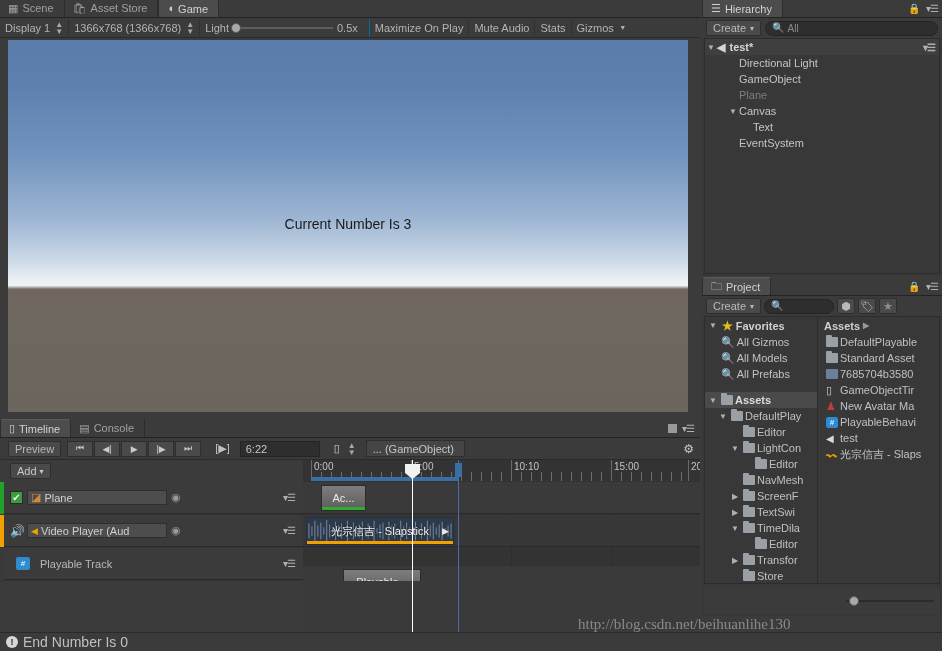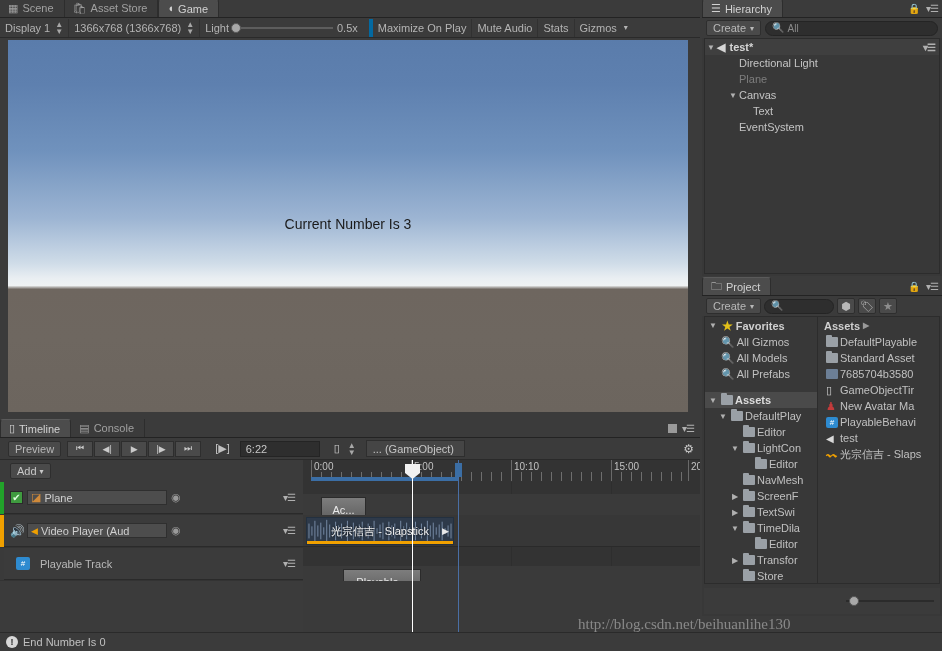"Maximize On Play" div.gt-item { border-left: 4px solid #0369a1 -> 1px solid #0369a1 }
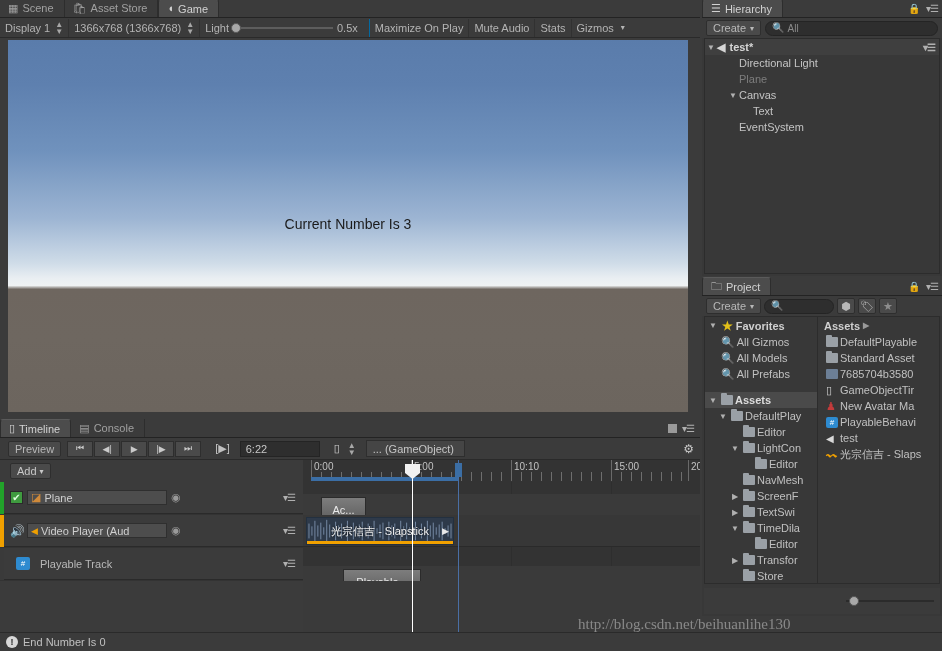"GameObject" div.hrow { html: none -> <div> <span></span> <span>GameObject</span> </div> }
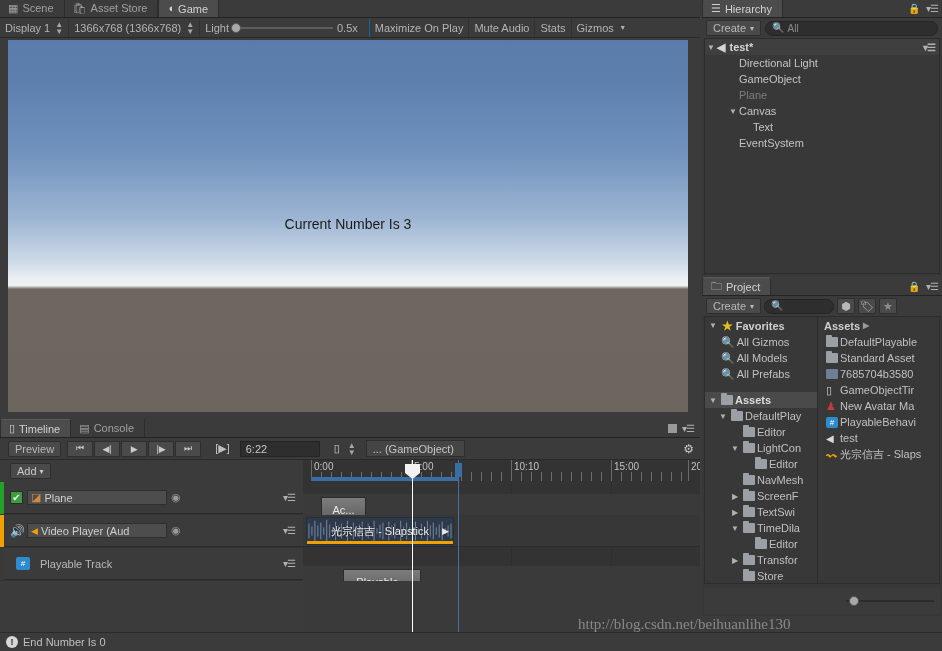"Ac..." div.track-lane { top: 12px -> 0 }
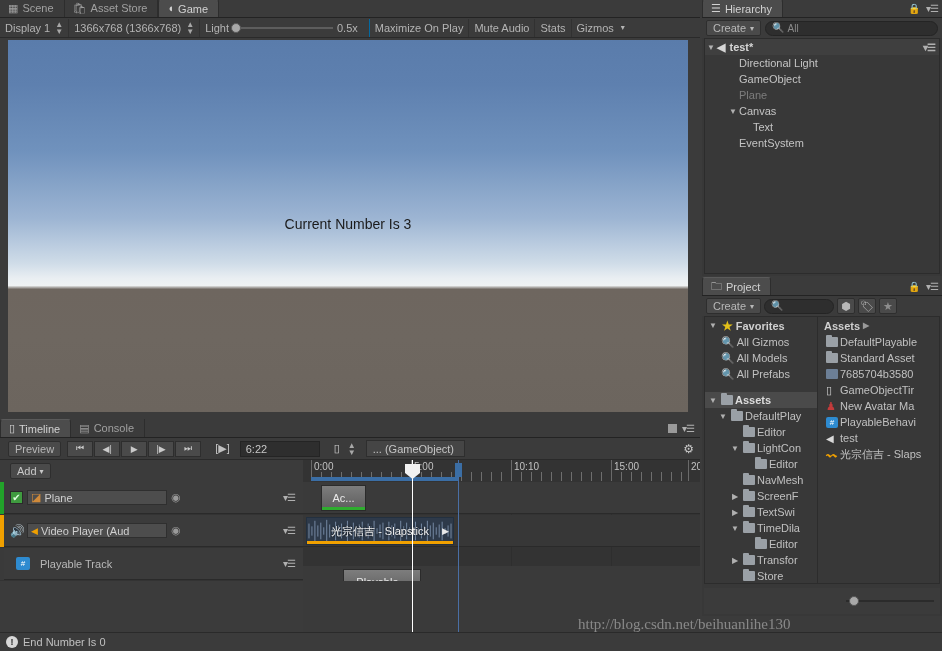"End Number Is 0" #status-text { font-size: 11px -> 14px }
